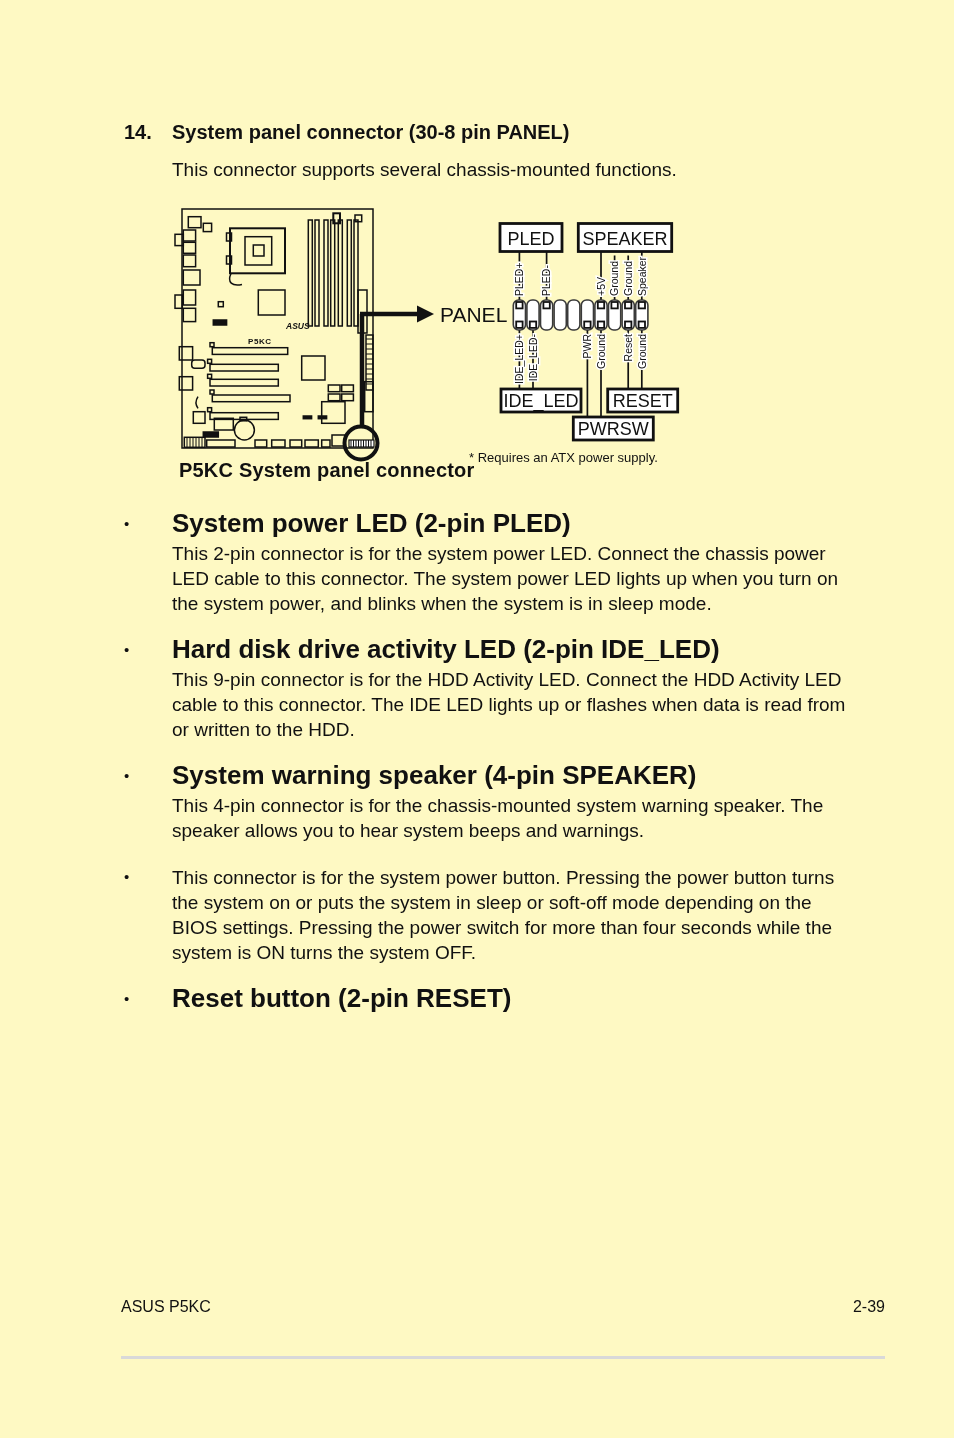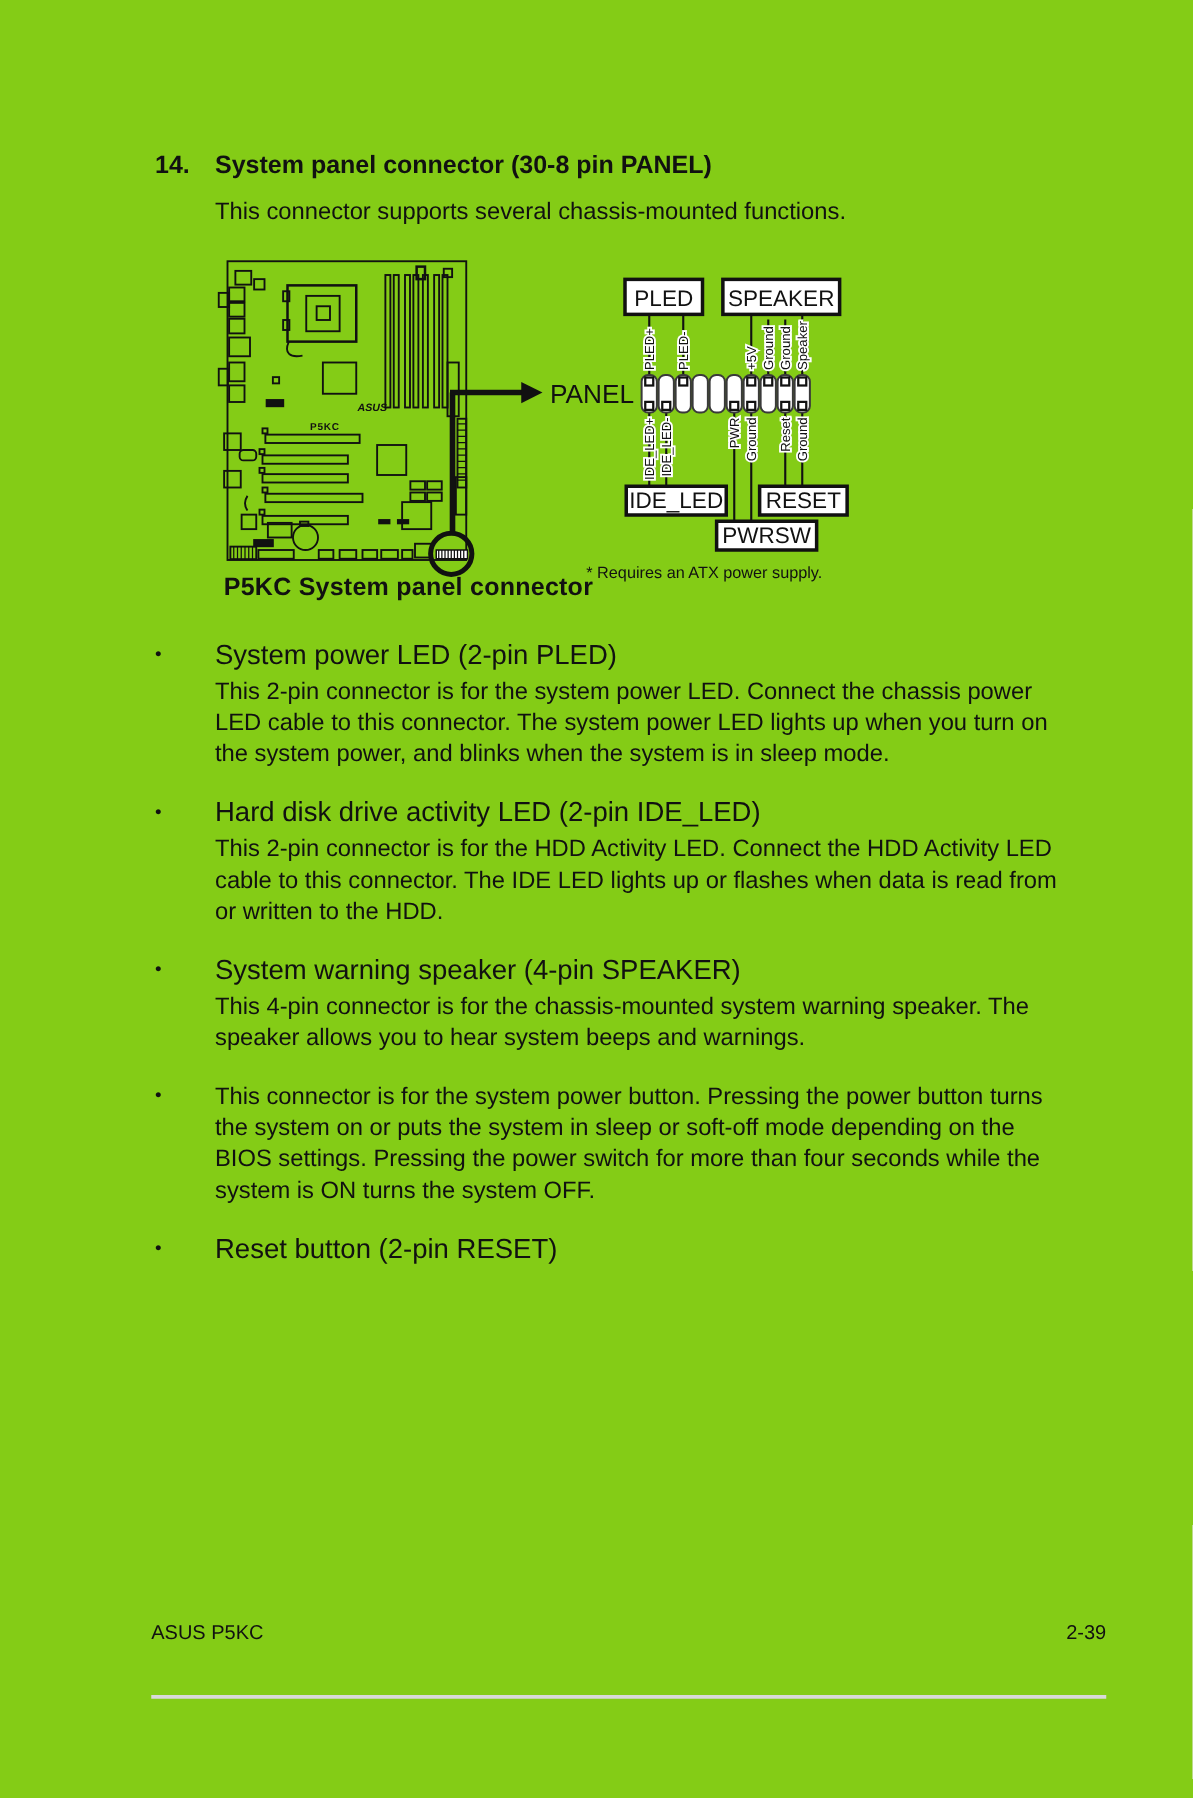"14." .page { background: #84cc16 -> #fef9c3 }
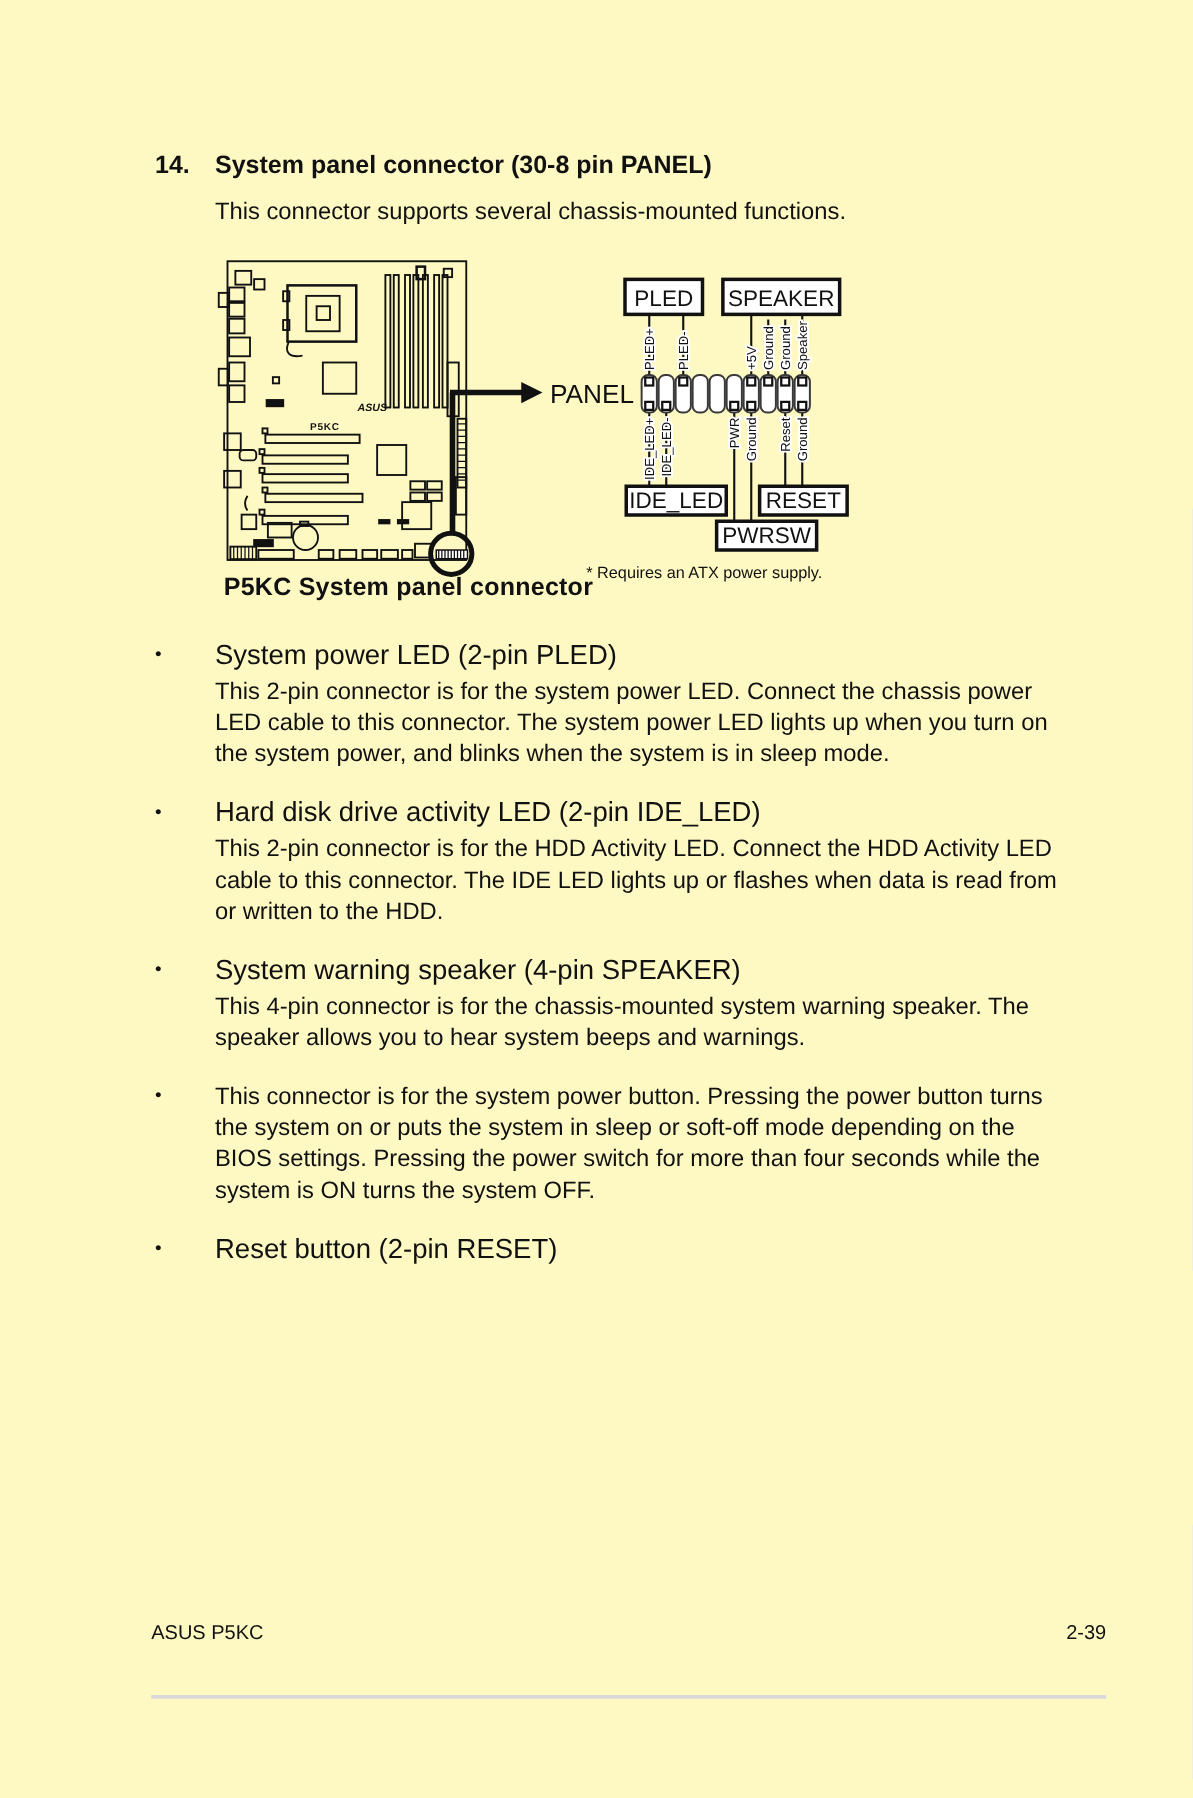"System power LED (2-pin PLED)" .bullet .bhead { font-size: 22px -> 26px; font-weight: normal -> bold }
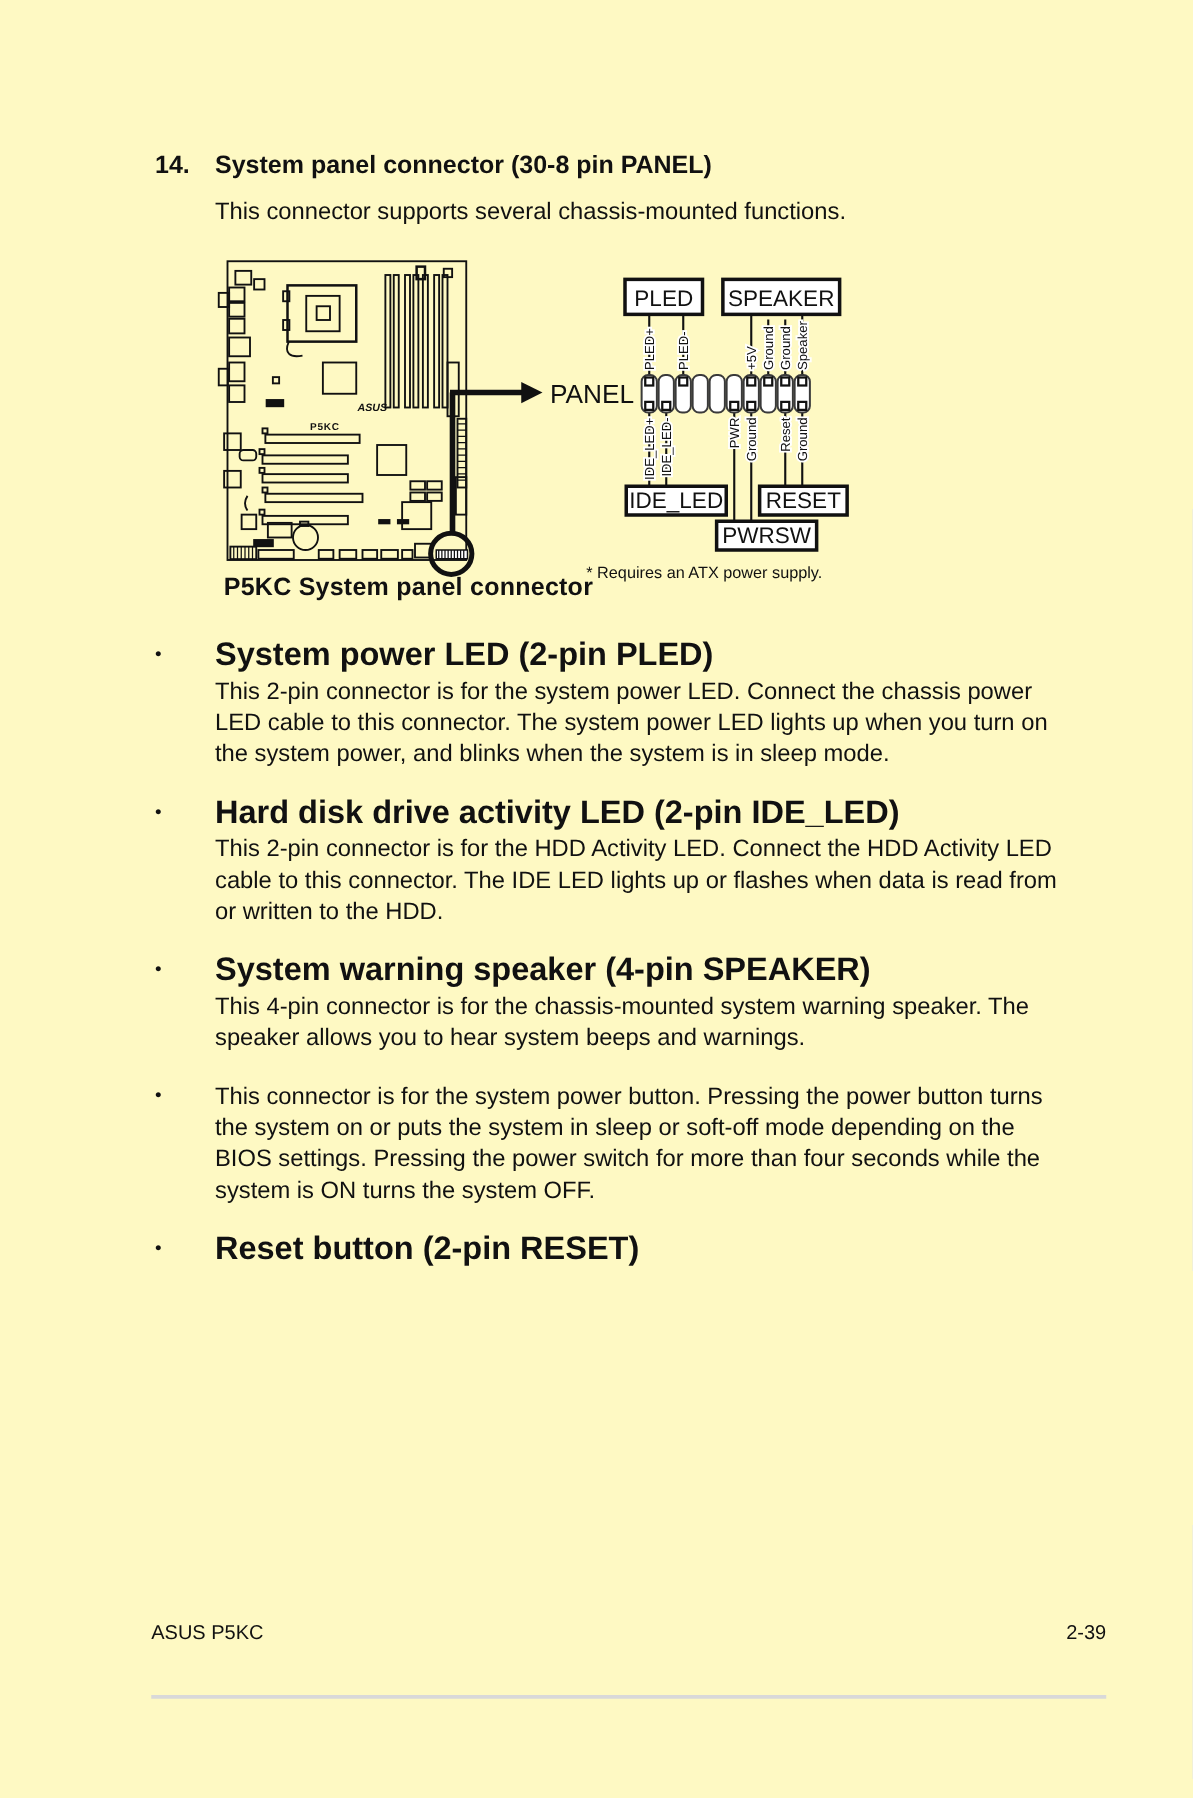"This 2-pin connector is for the HDD" div.bbody { text: 2-pin -> 9-pin }
